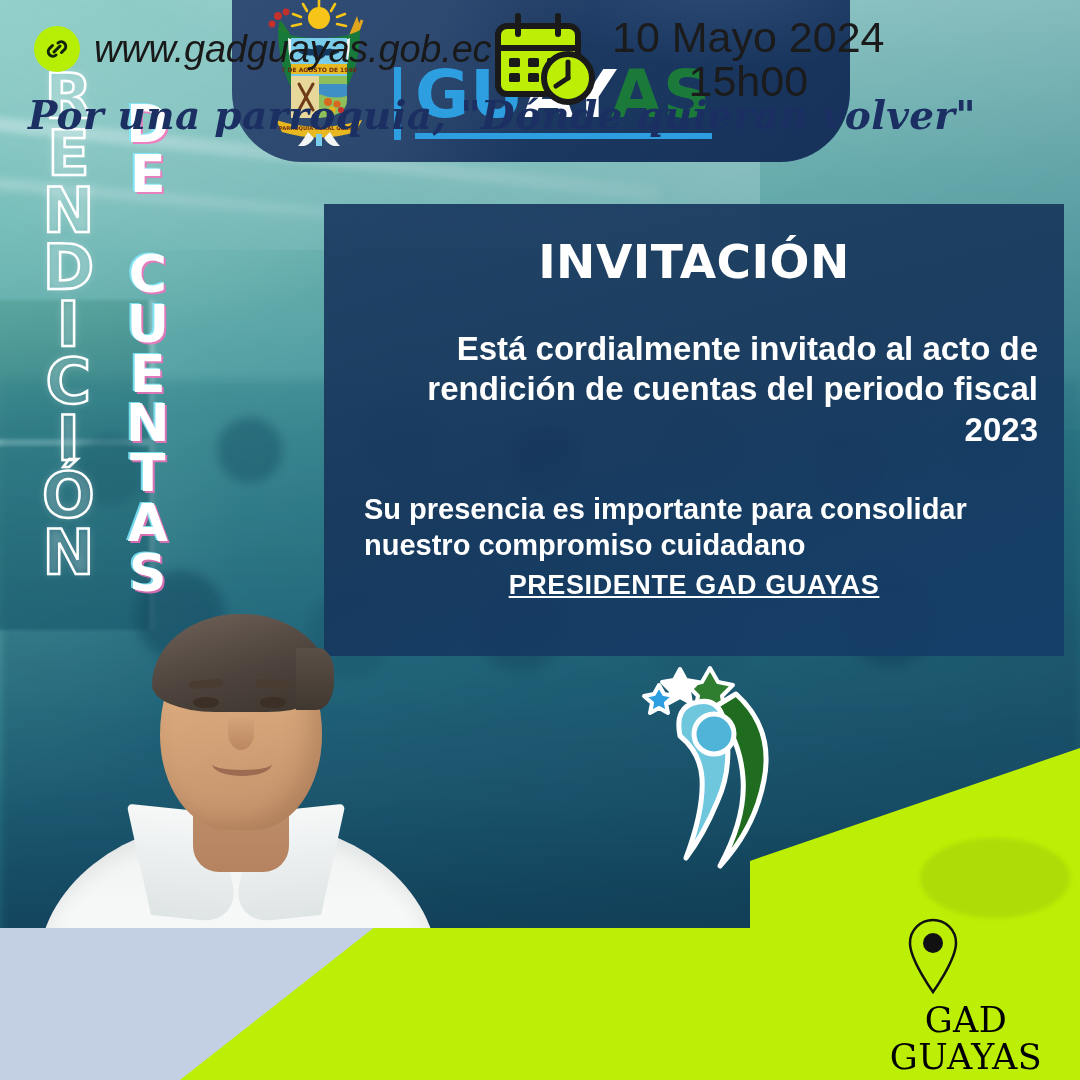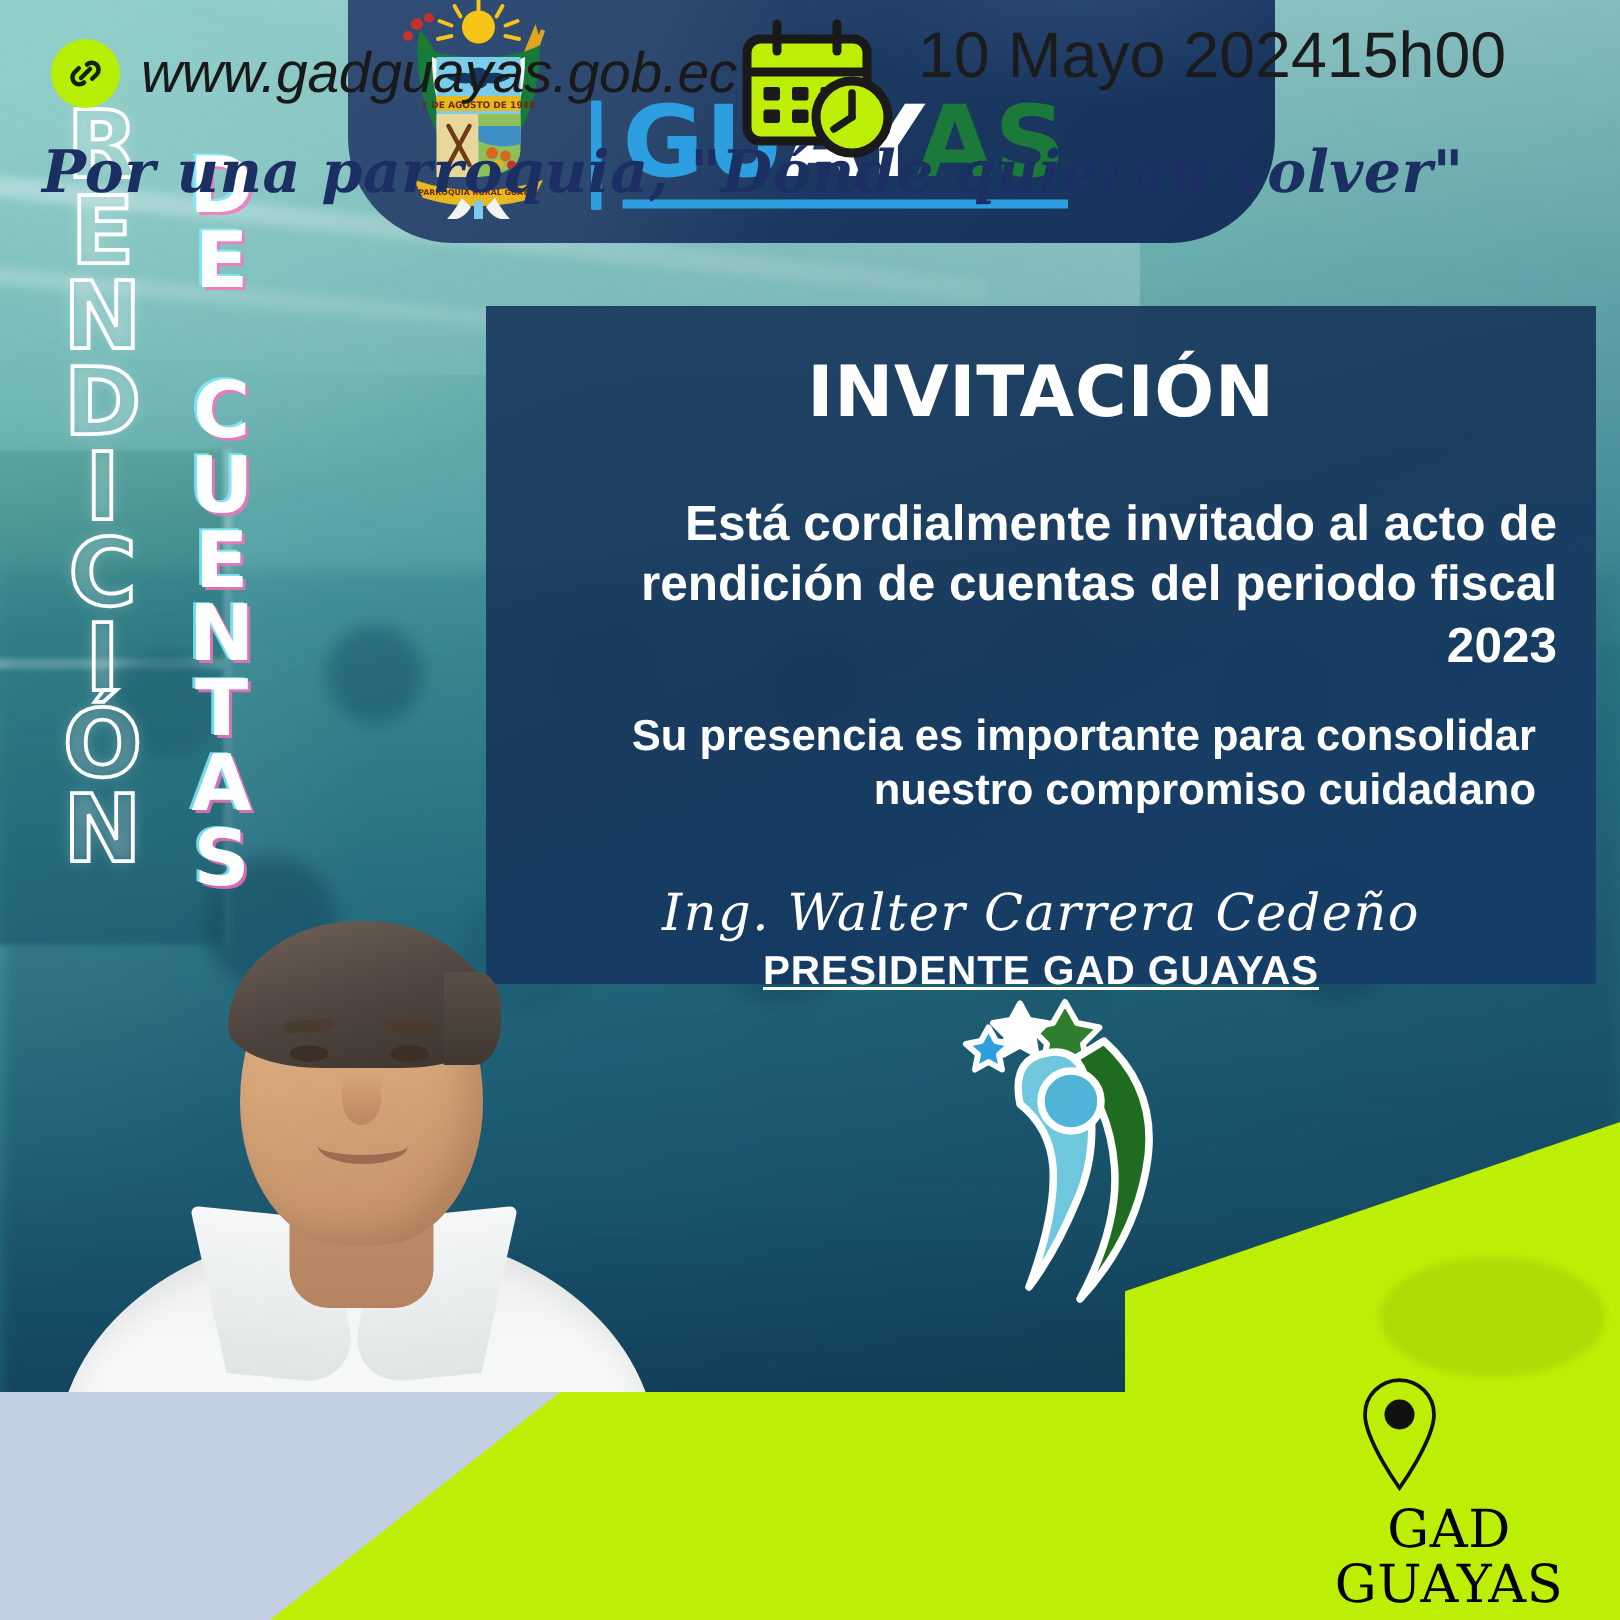"10 Mayo 2024" .date-text { flex-direction: row -> column }
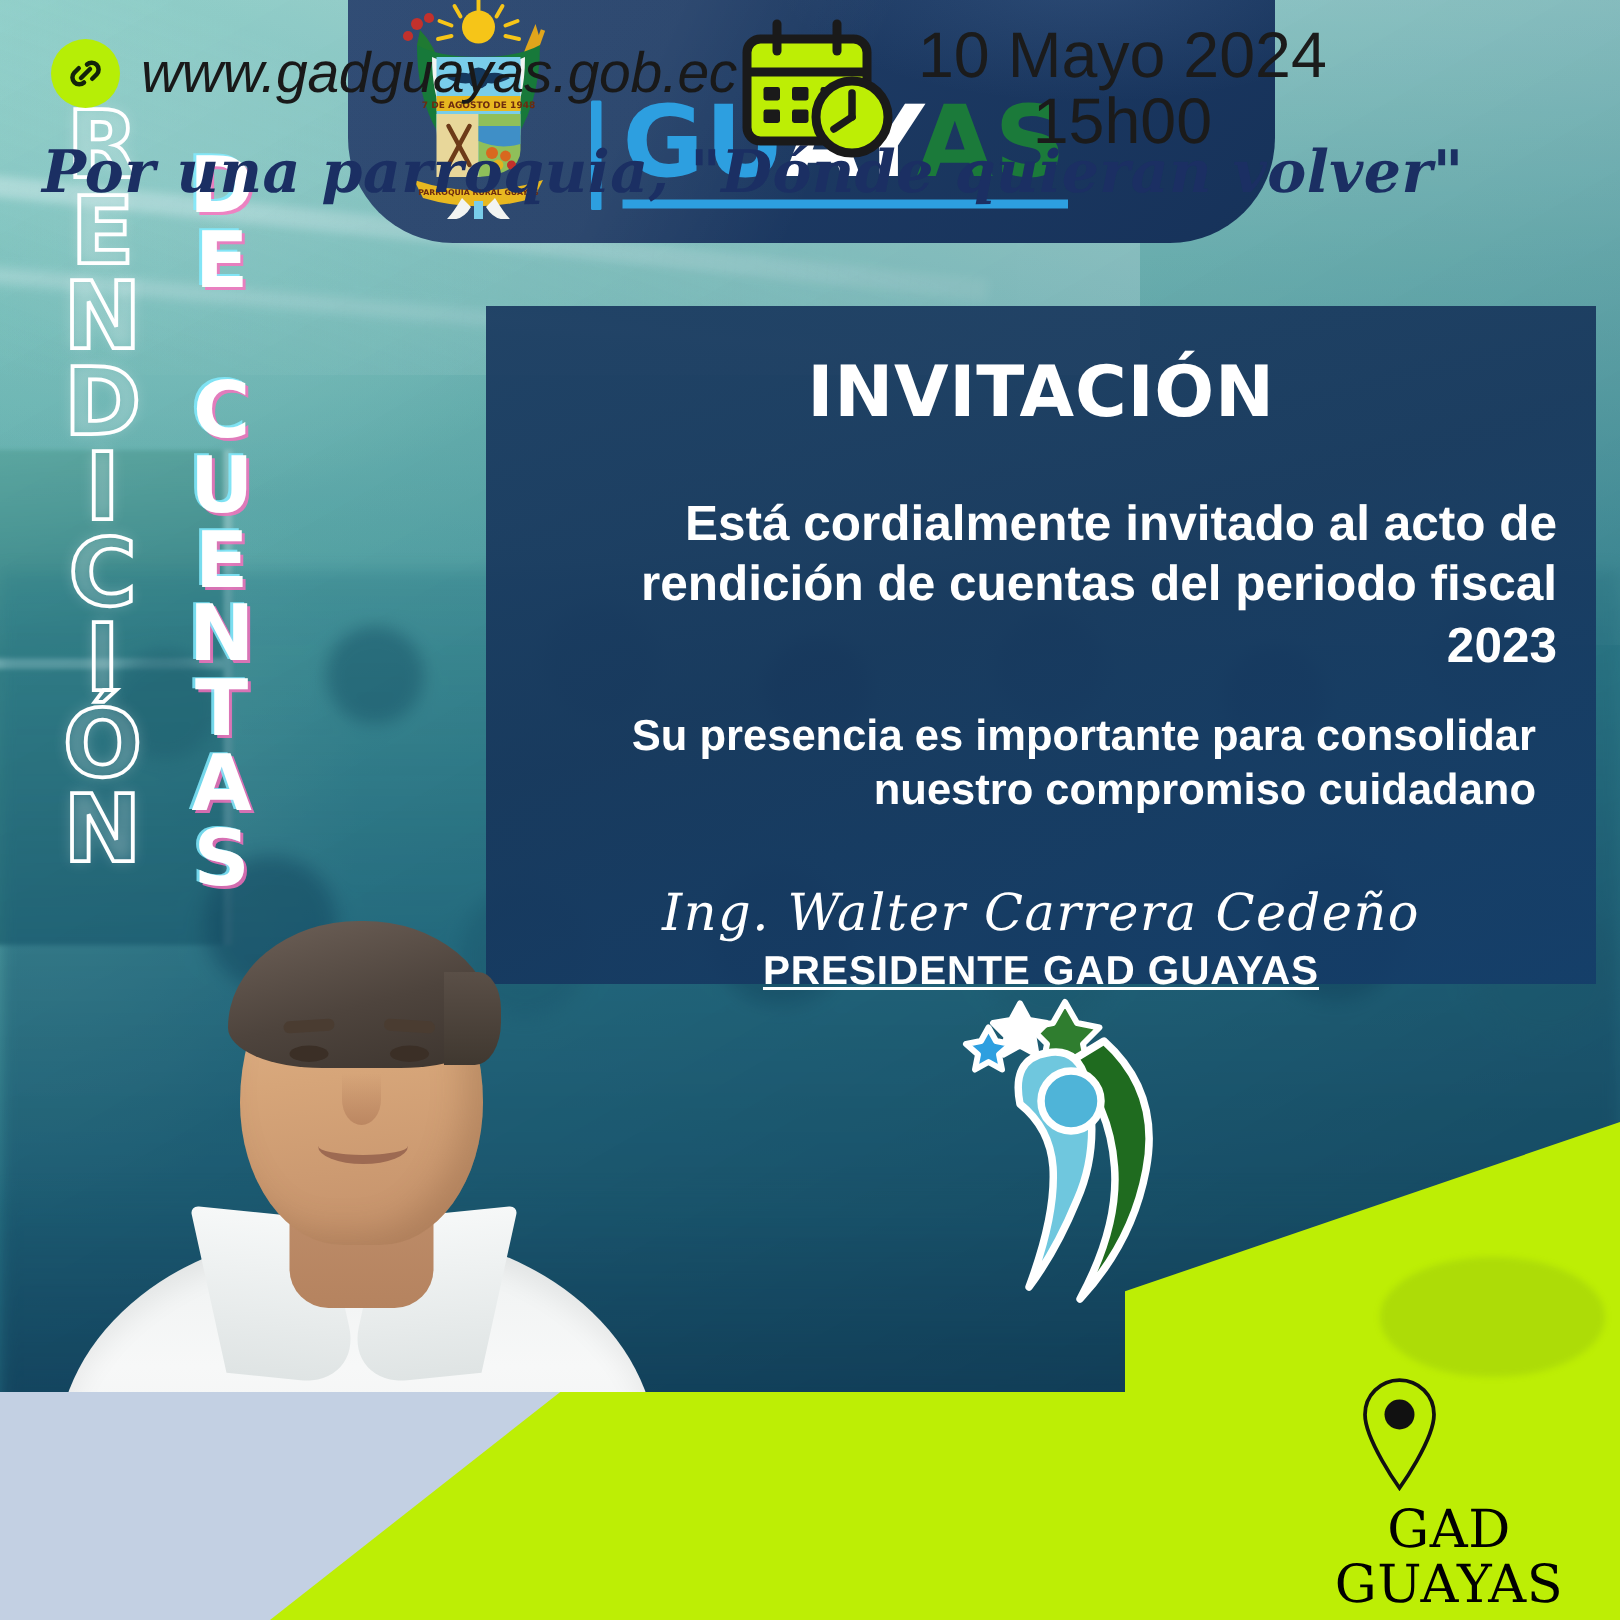"Su presencia es importante para" .panel-p2 { margin-top: 24px -> 42px; text-align: right -> left }
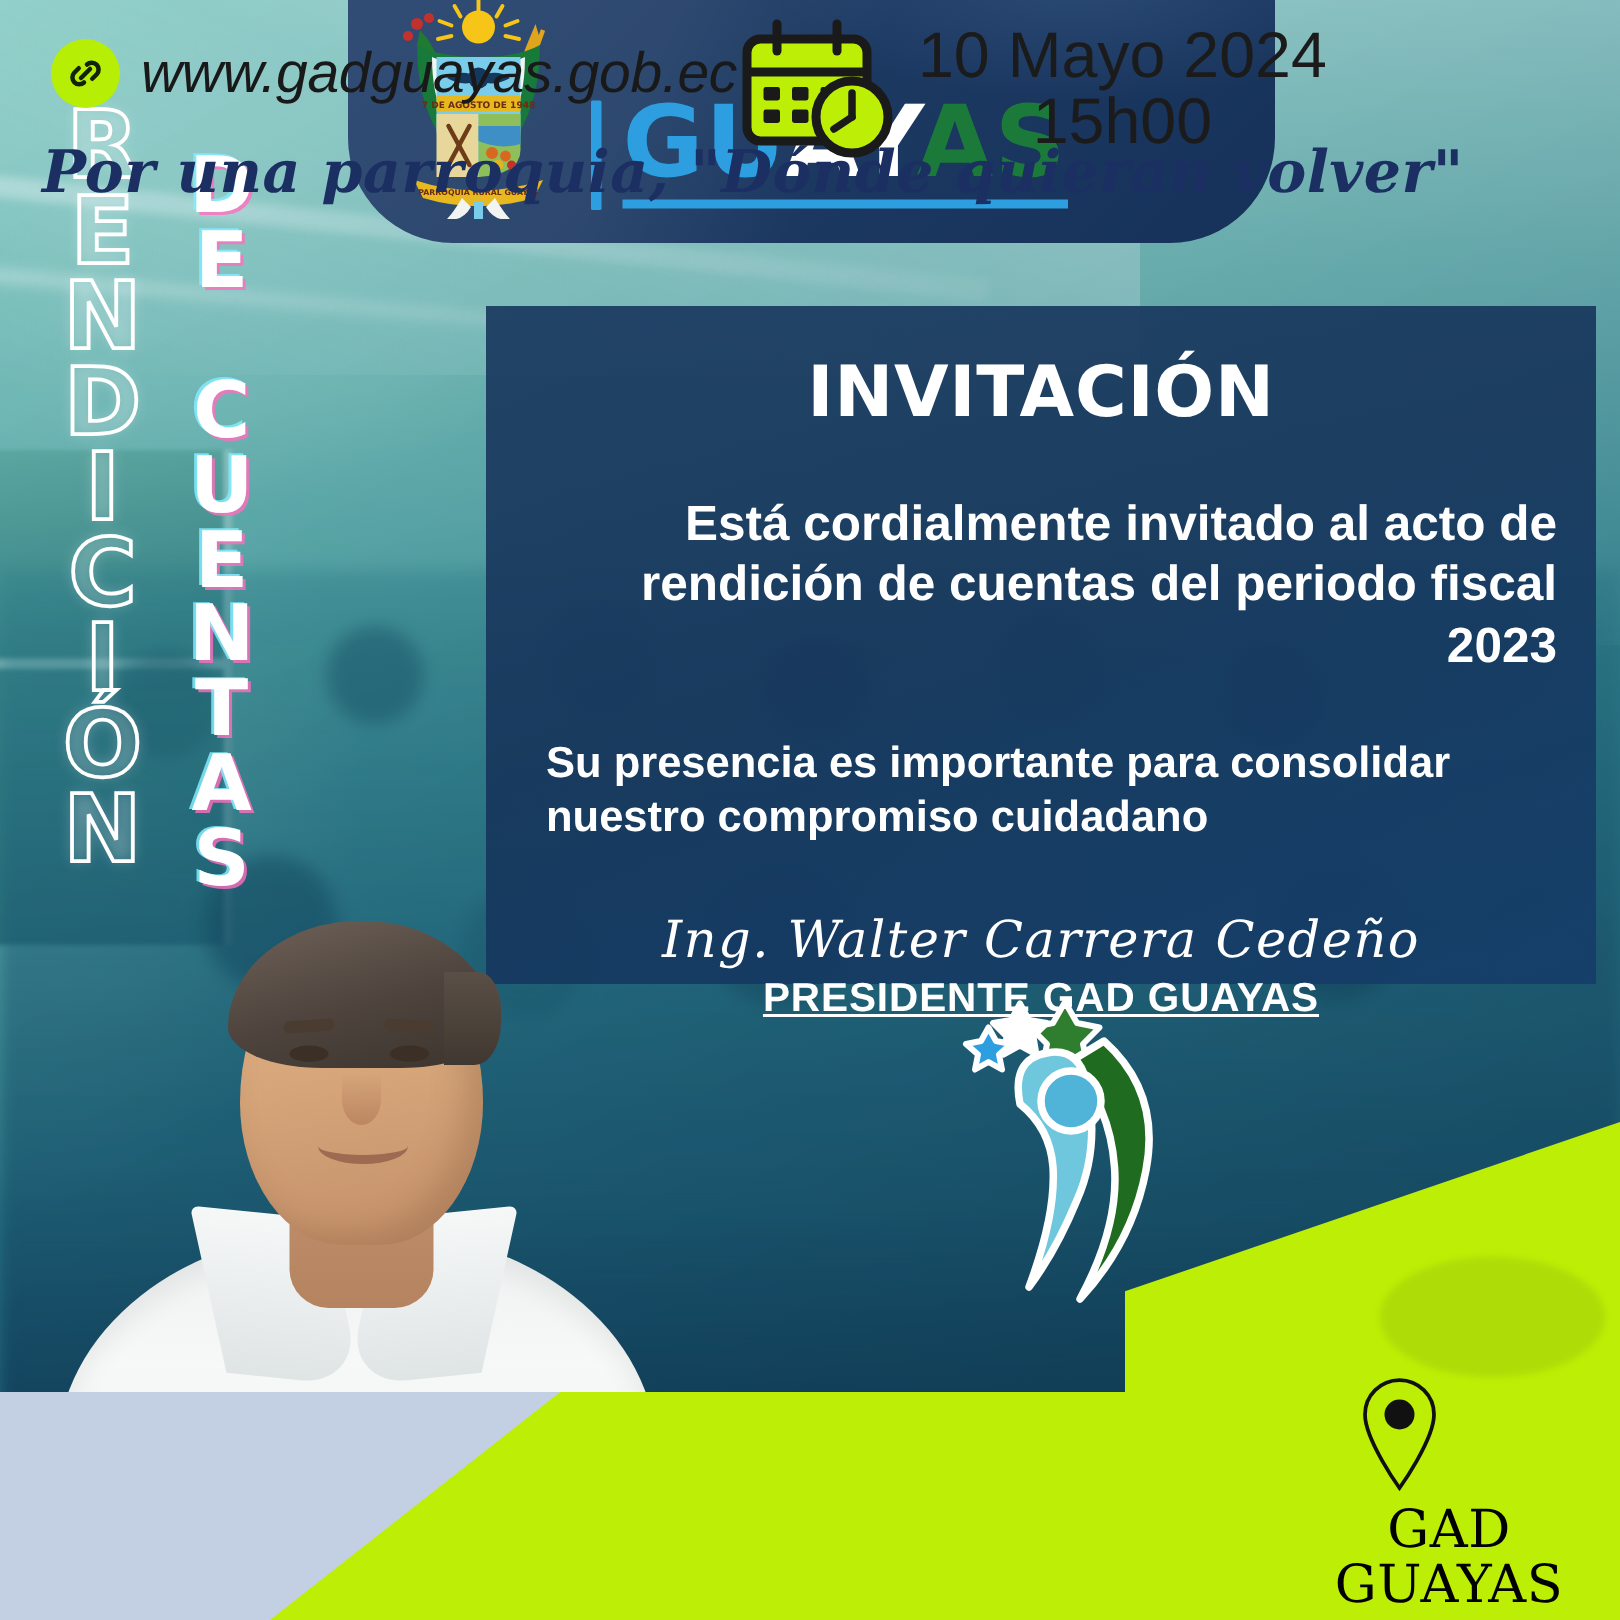"Ing. Walter Carrera Cedeño" div.sig-name { html: <div>Ing. Walter Carrera Cedeño</div> -> none }
